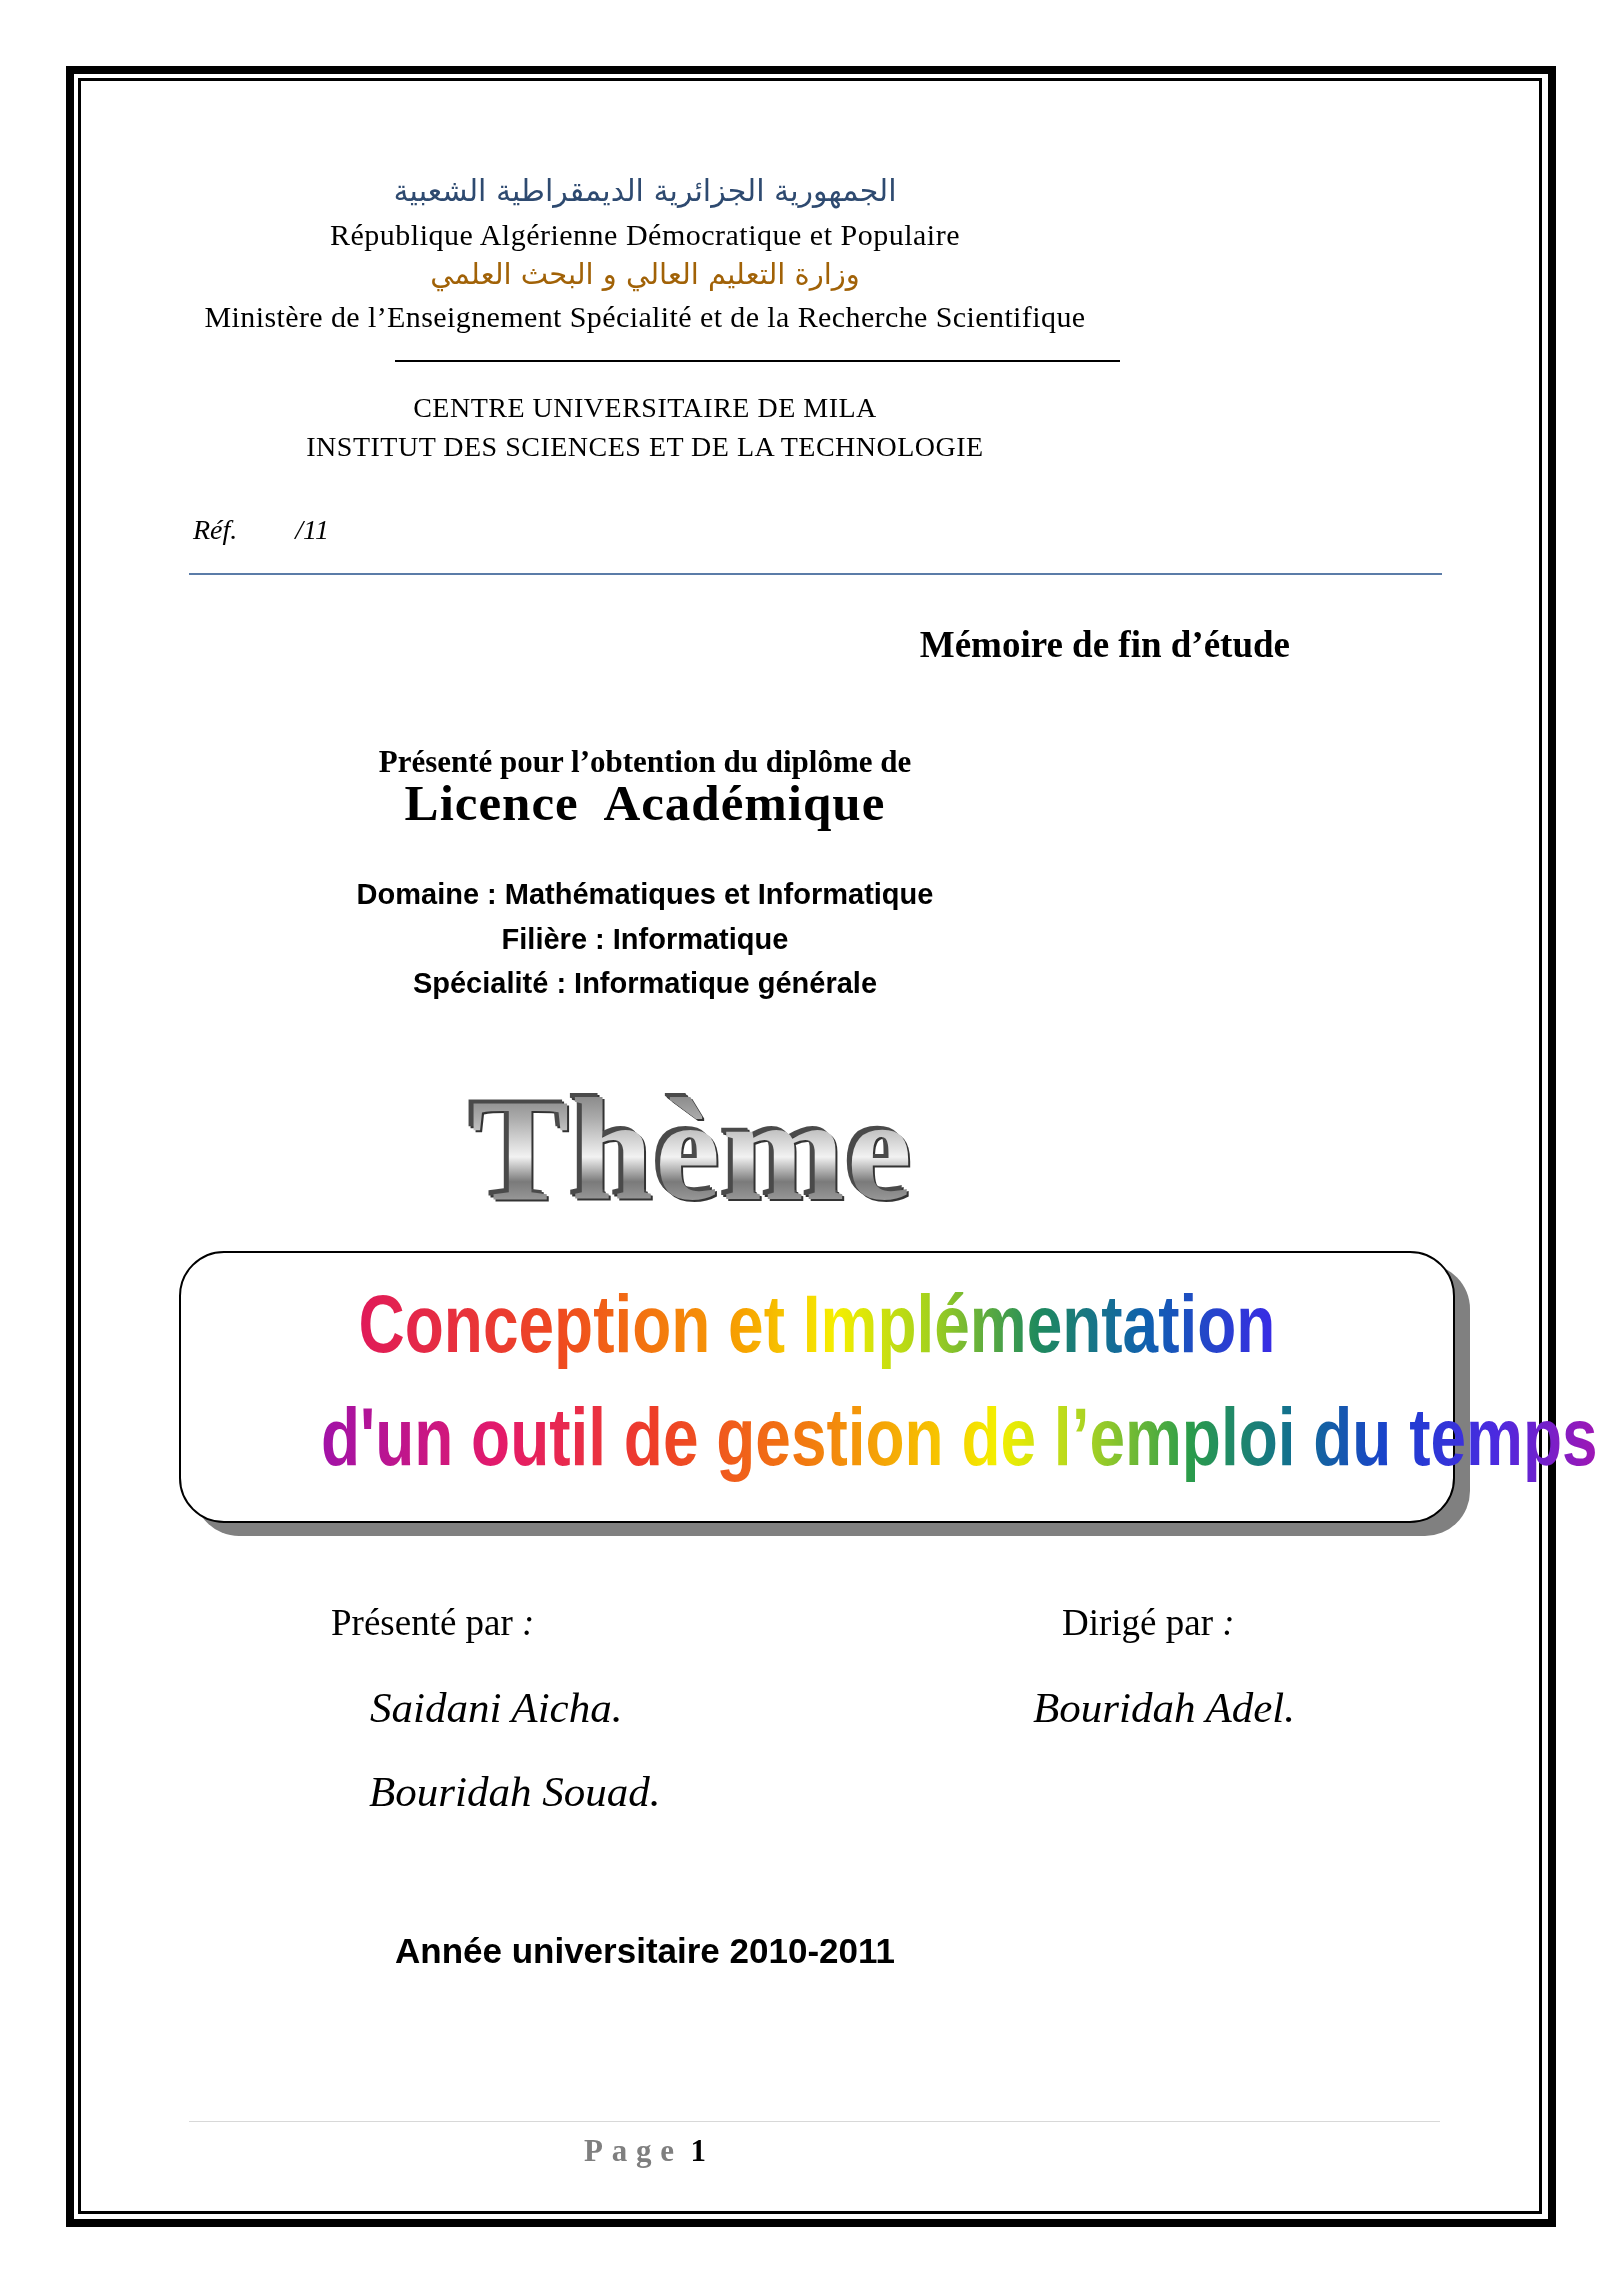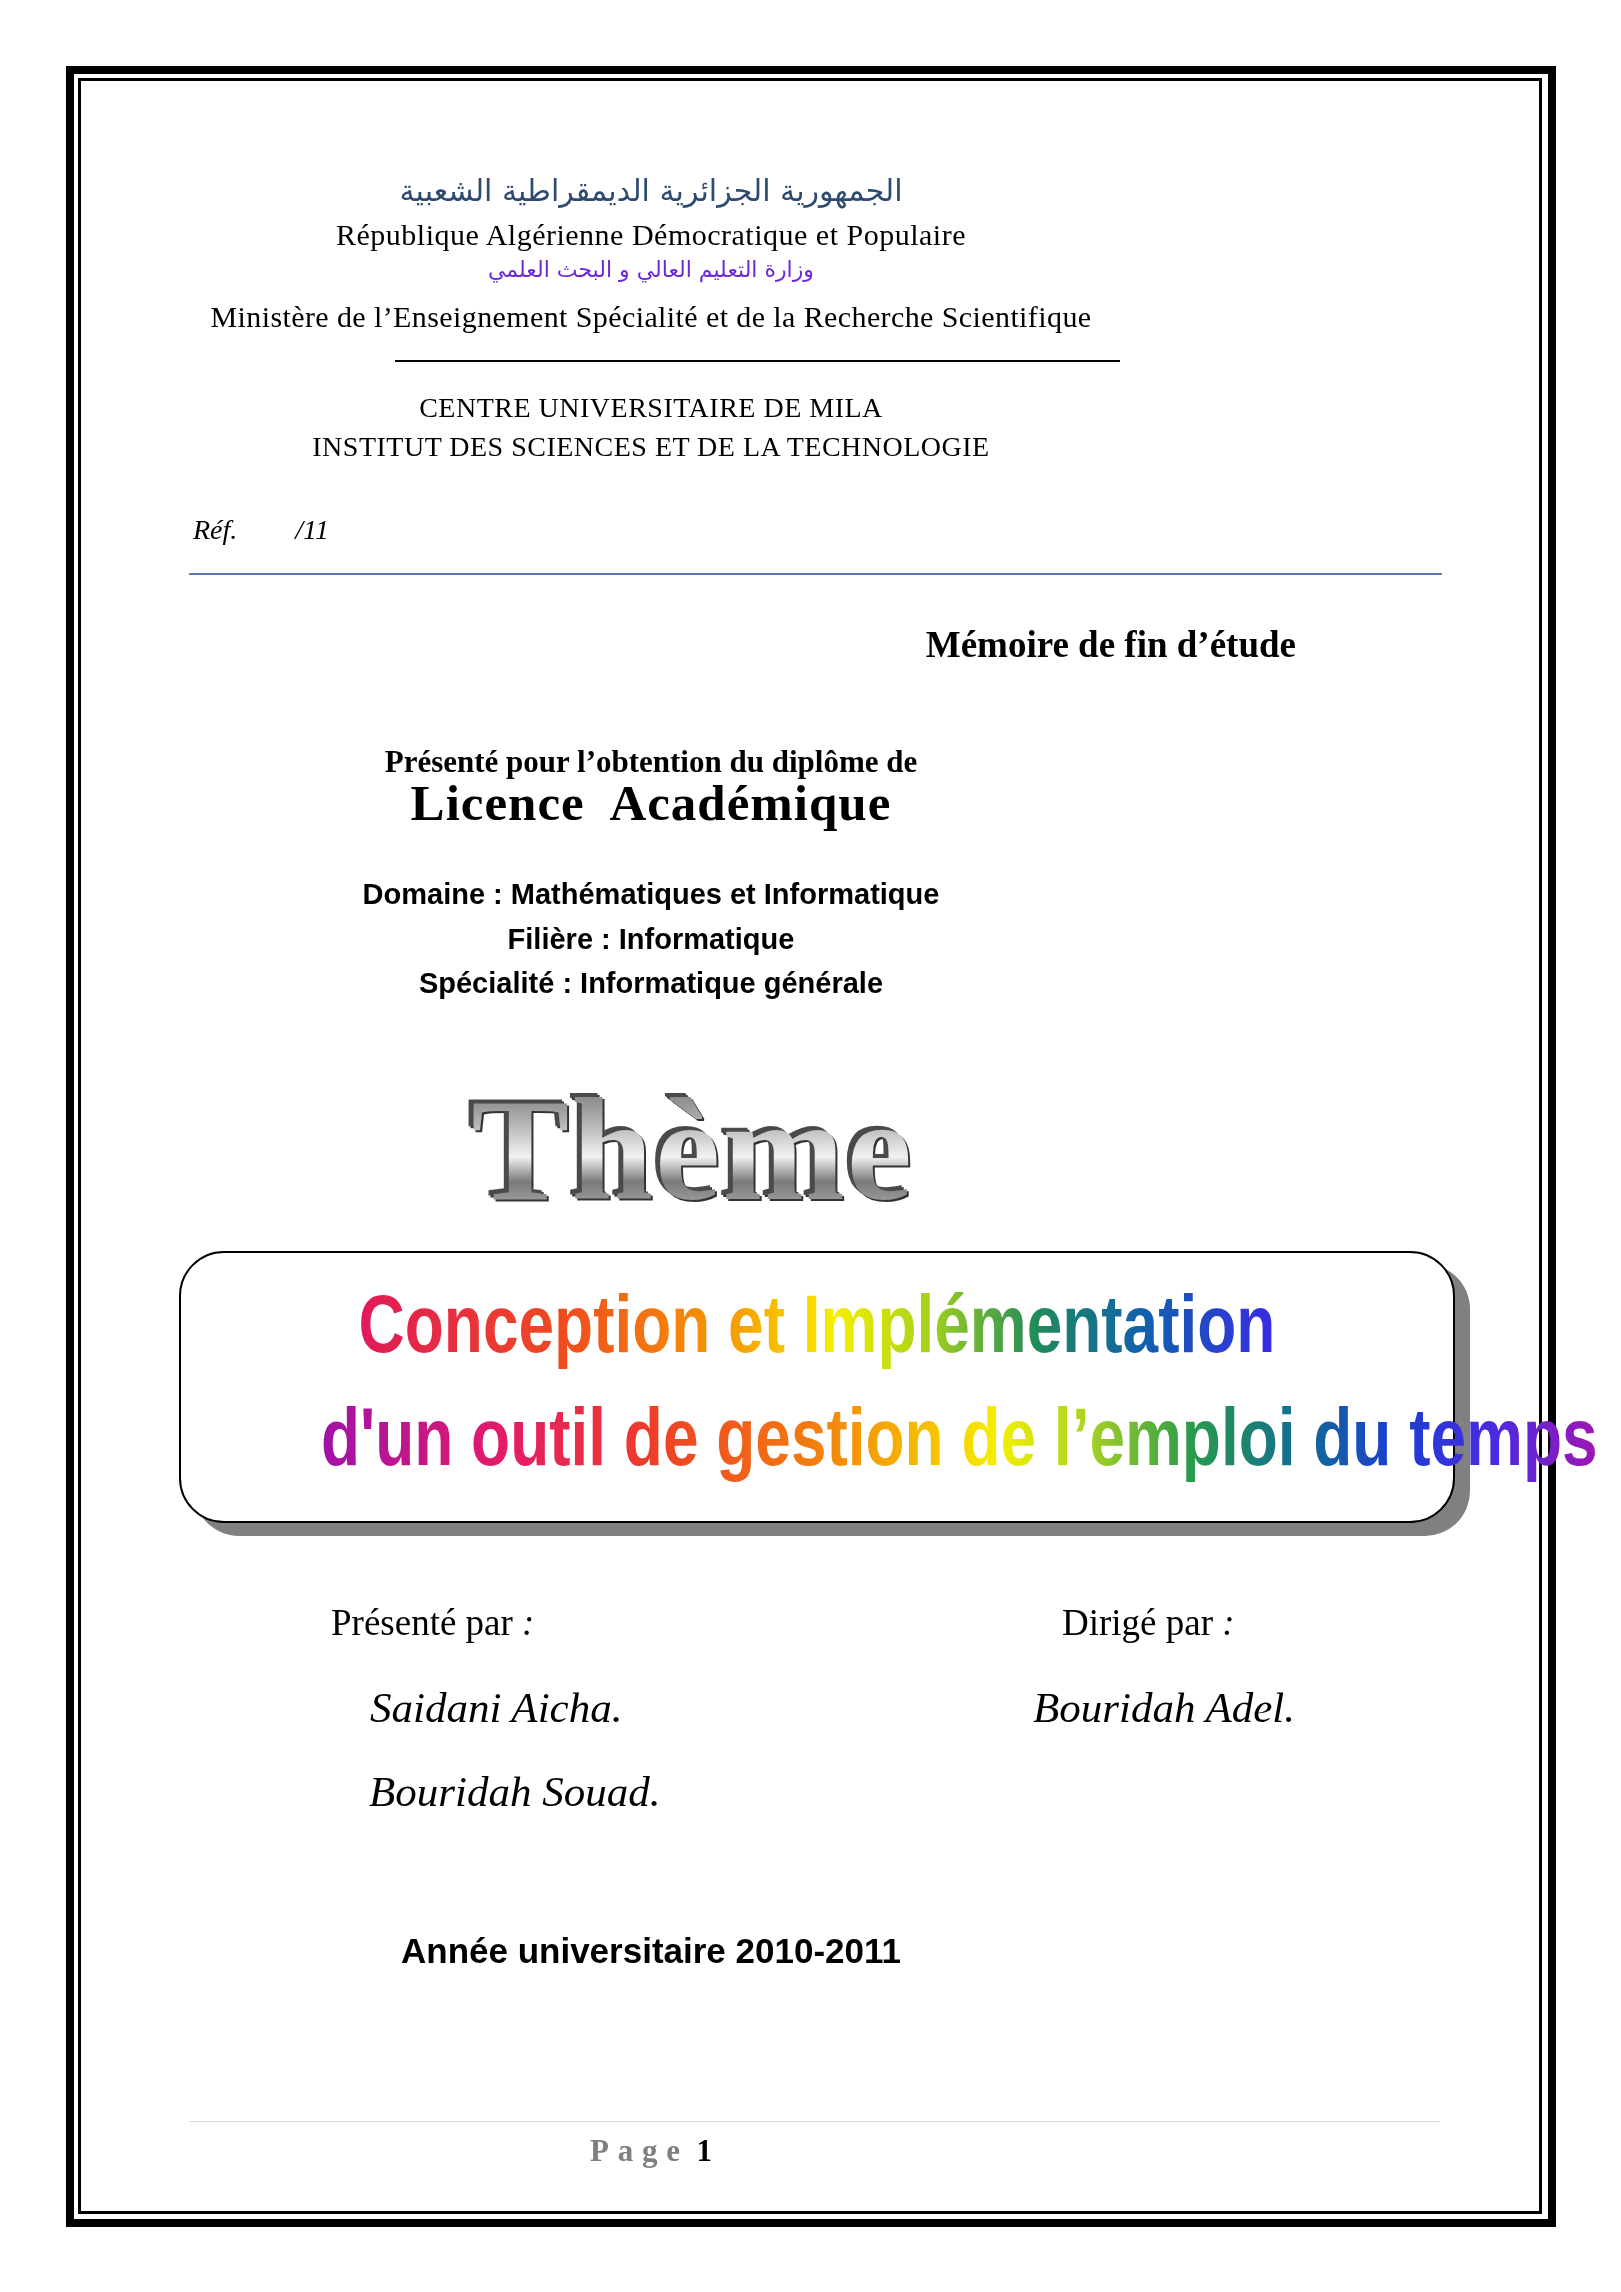"الجمهورية الجزائرية الديمقراطية الشعبية" .abs { left: 6px -> 0 }
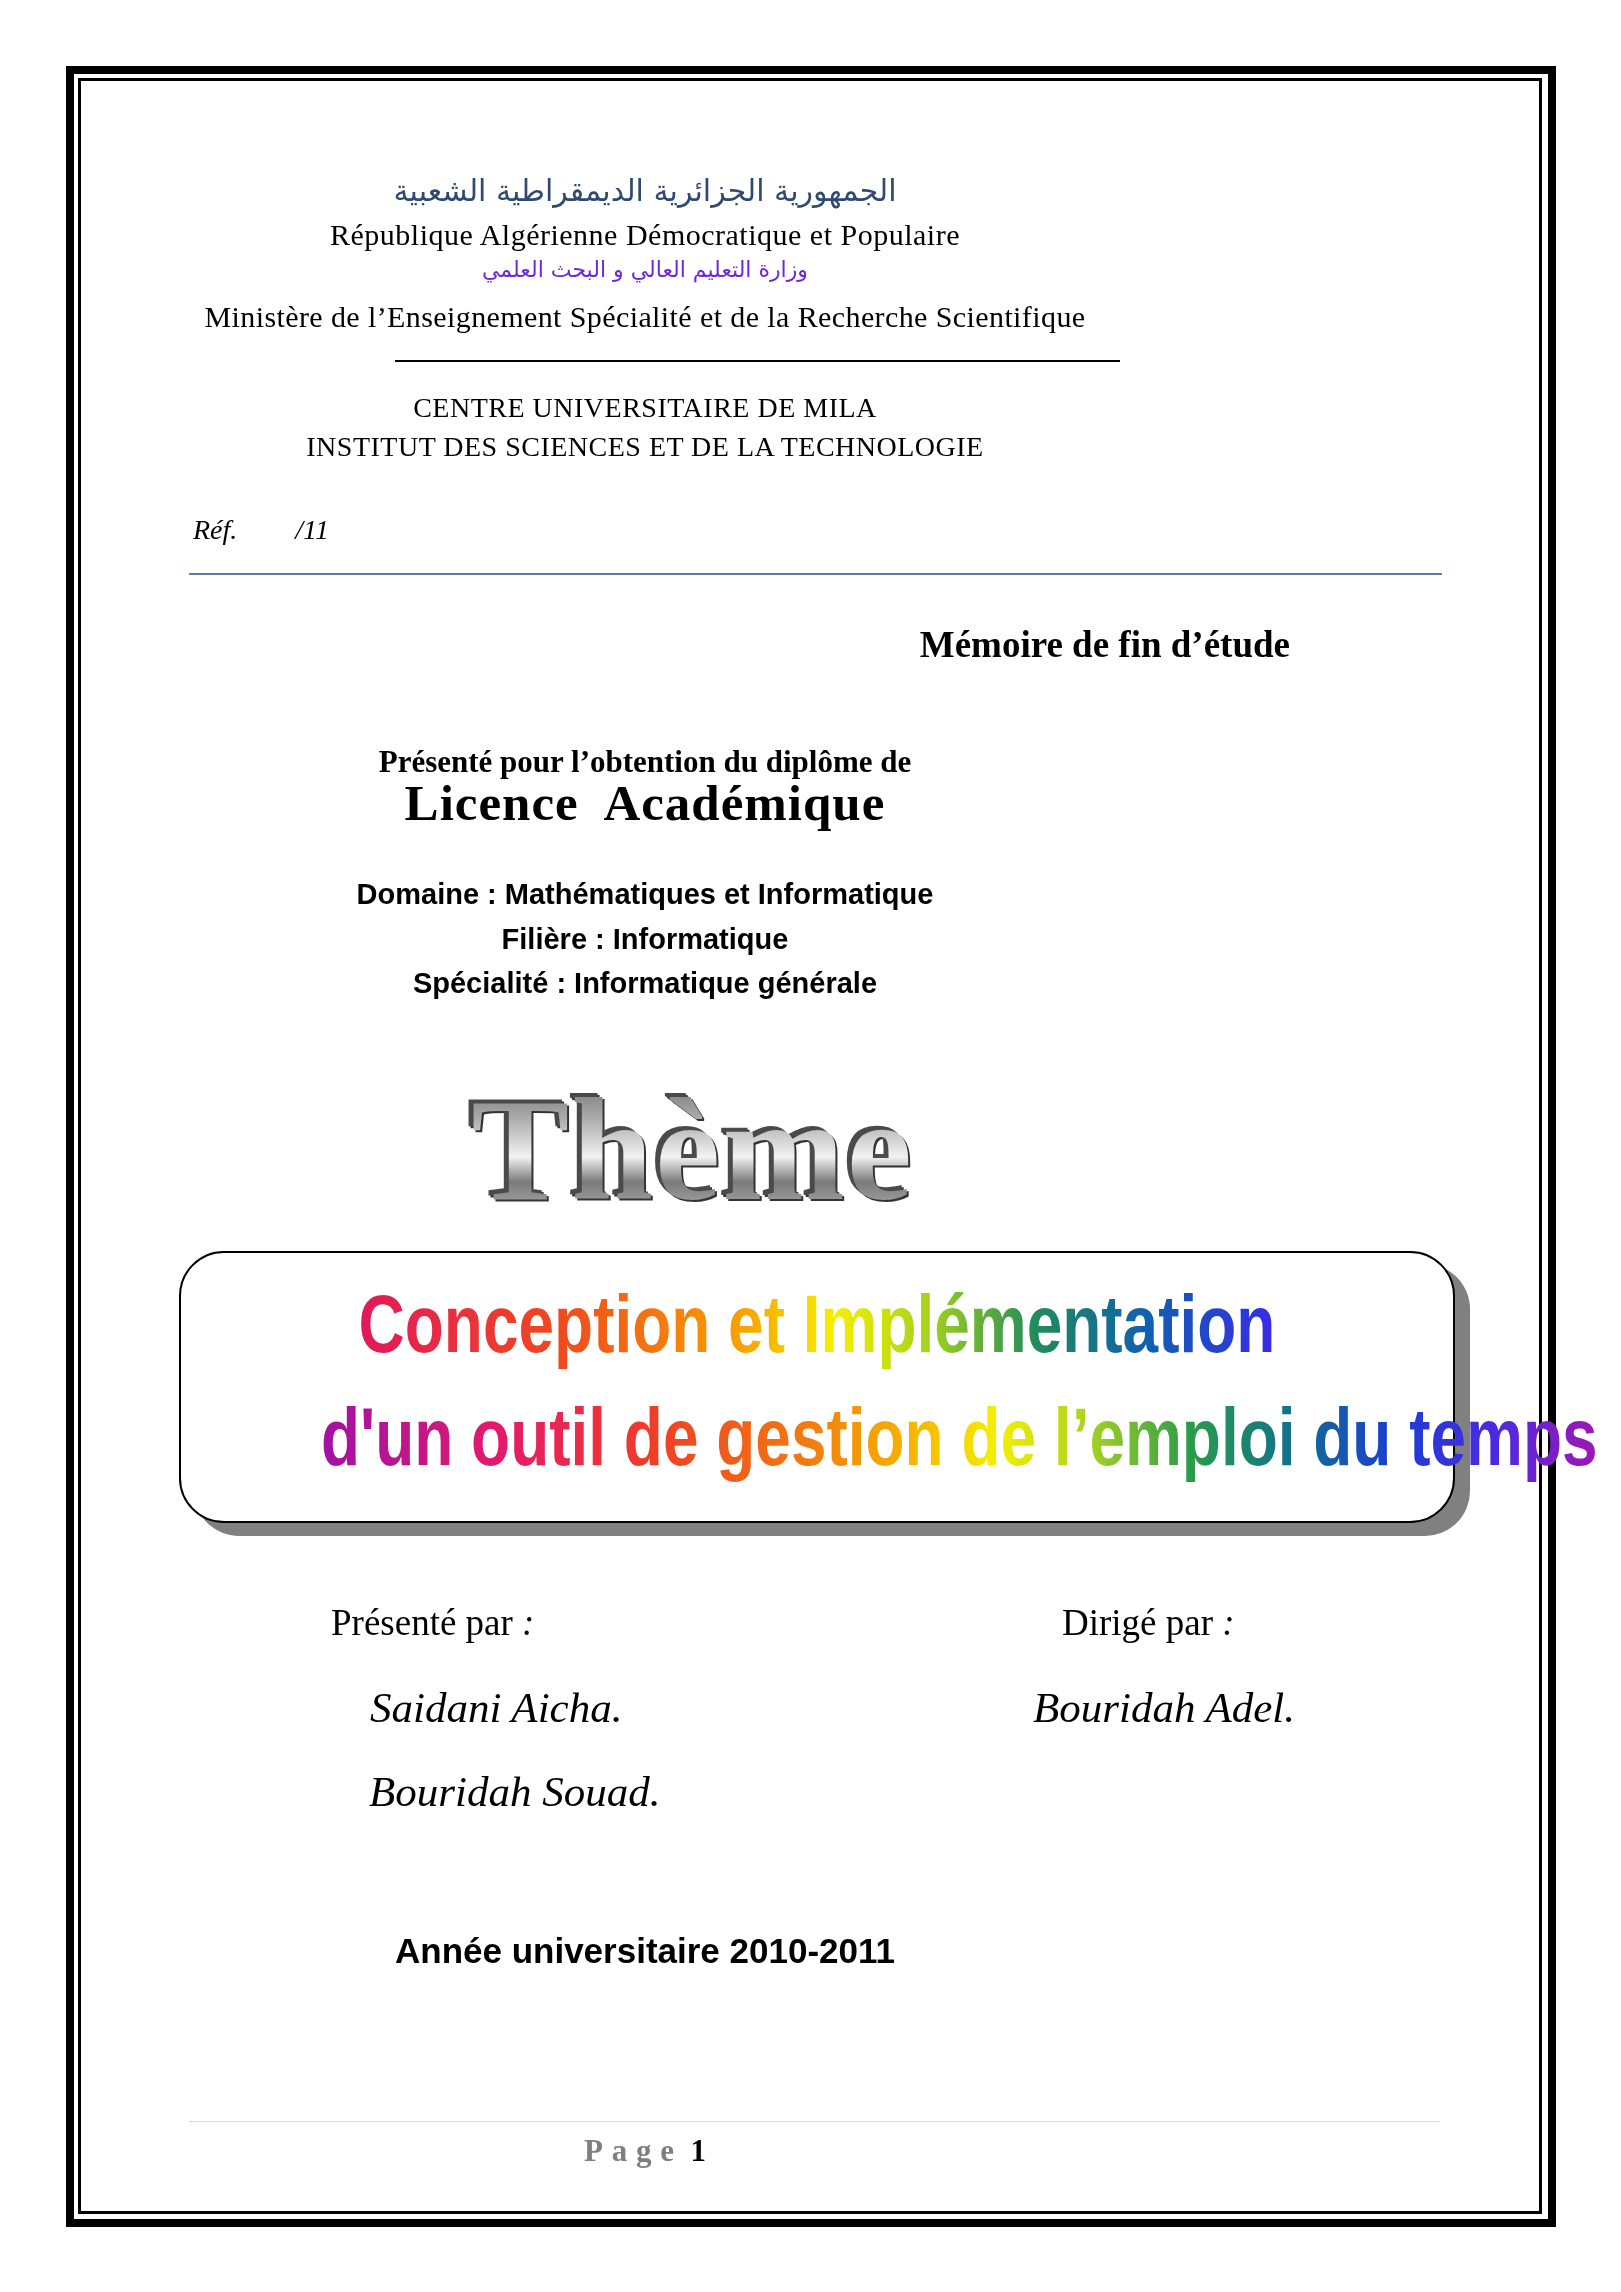"وزارة التعليم العالي و البحث" .ar2 { color: #6d28d9 -> #a16207; font-size: 22px -> 29px }
